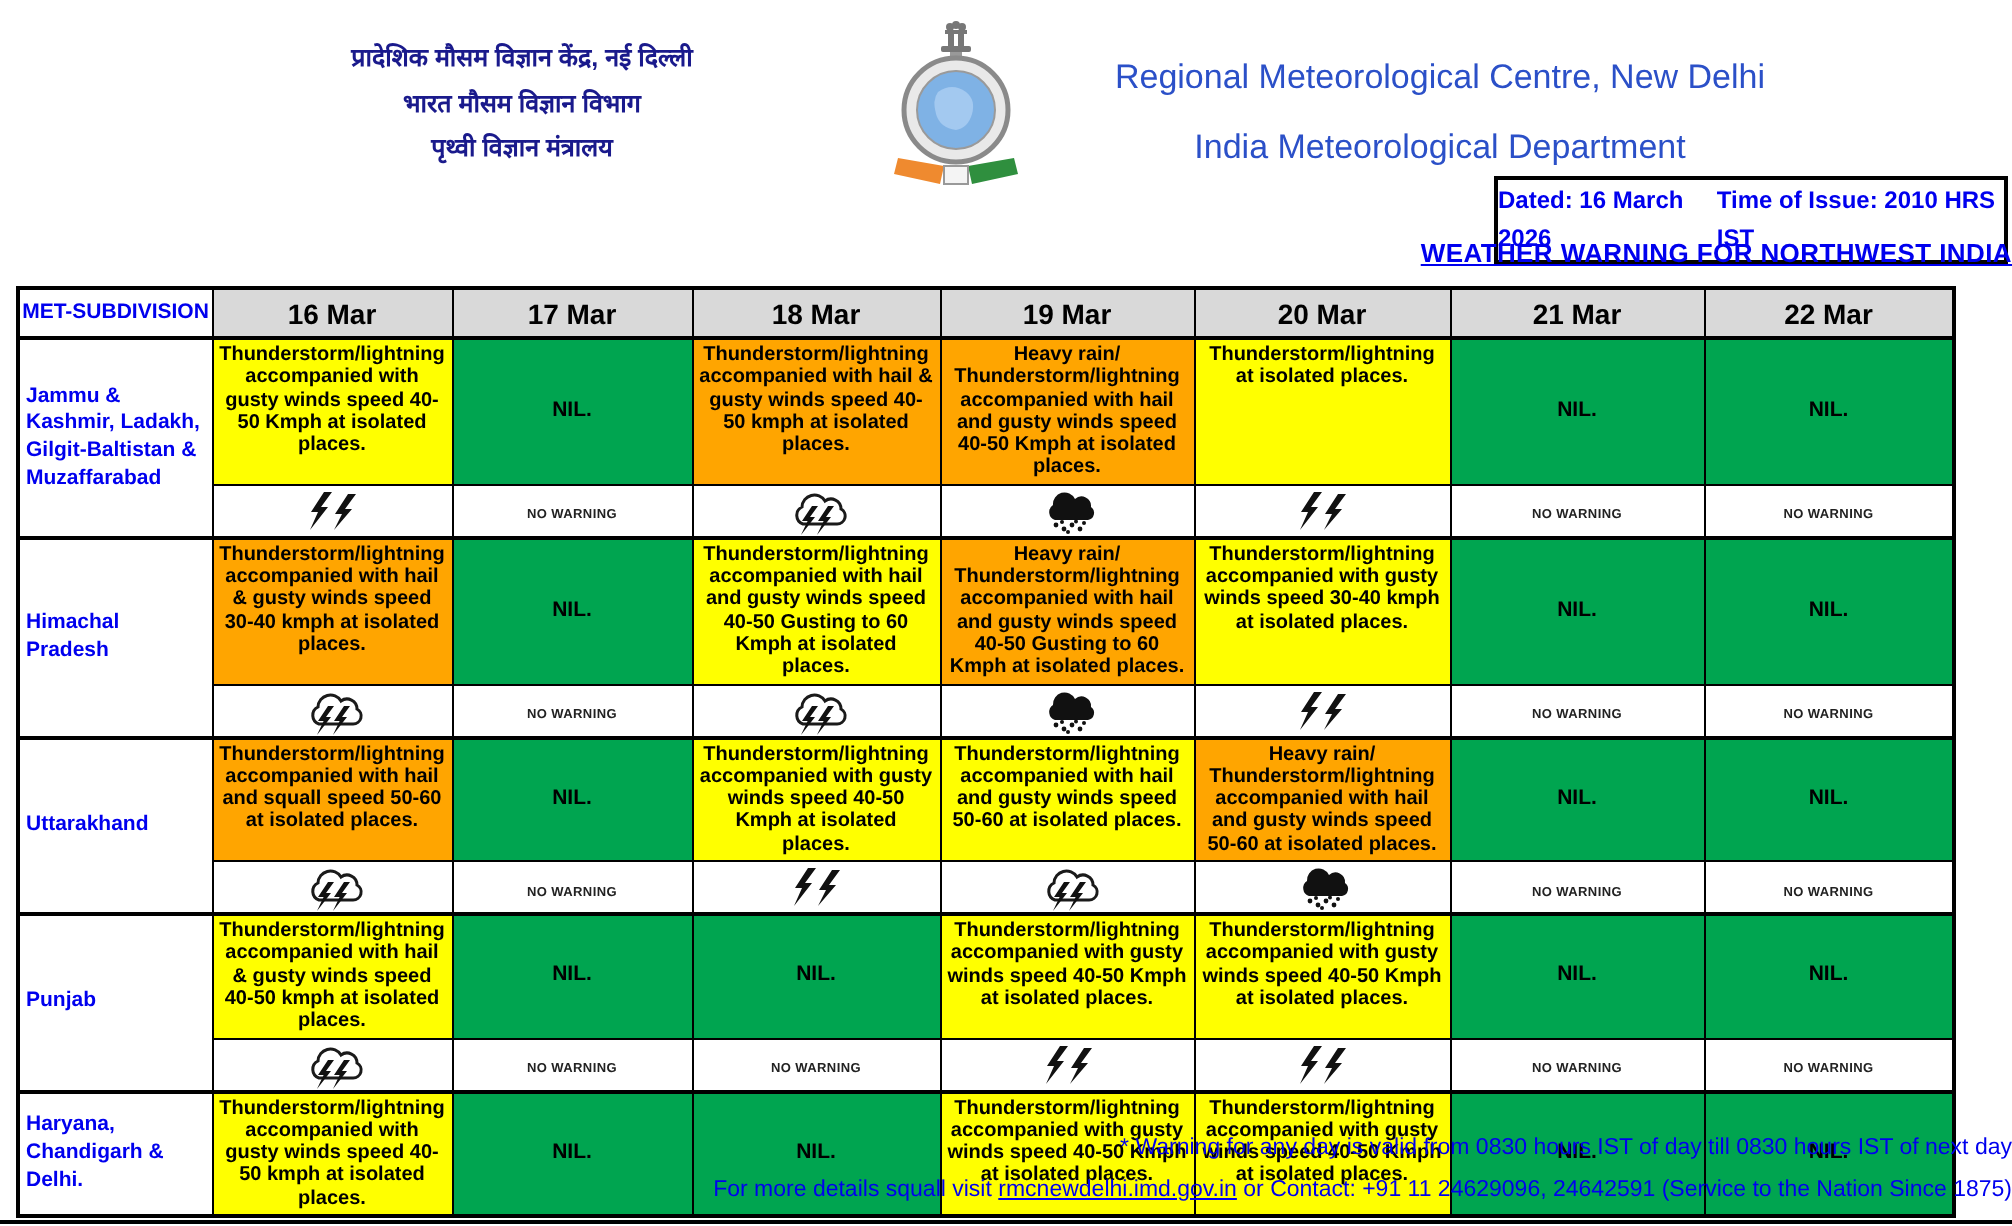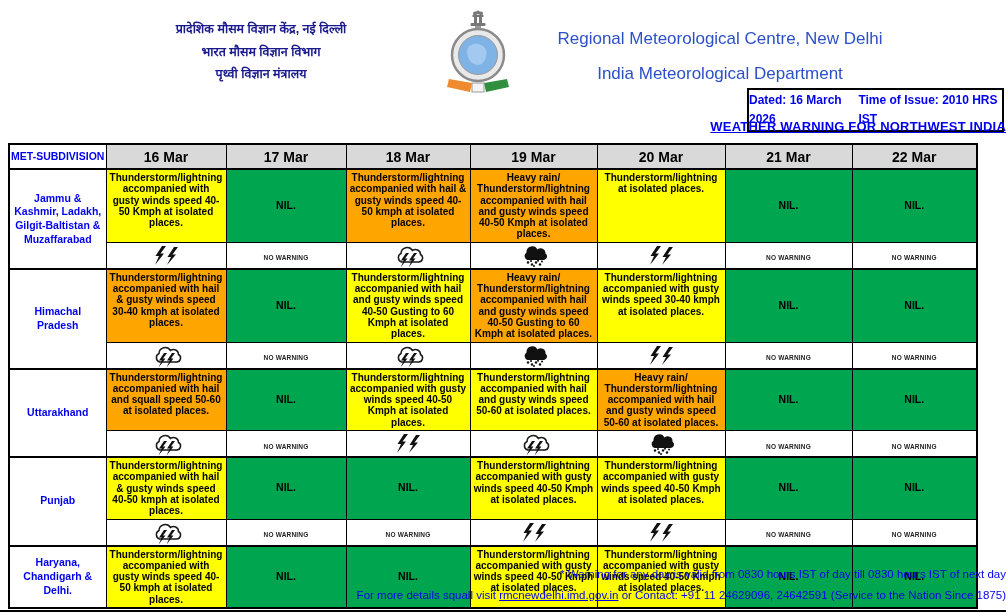"Jammu & Kashmir, Ladakh," td.sub { text-align: center -> left }
